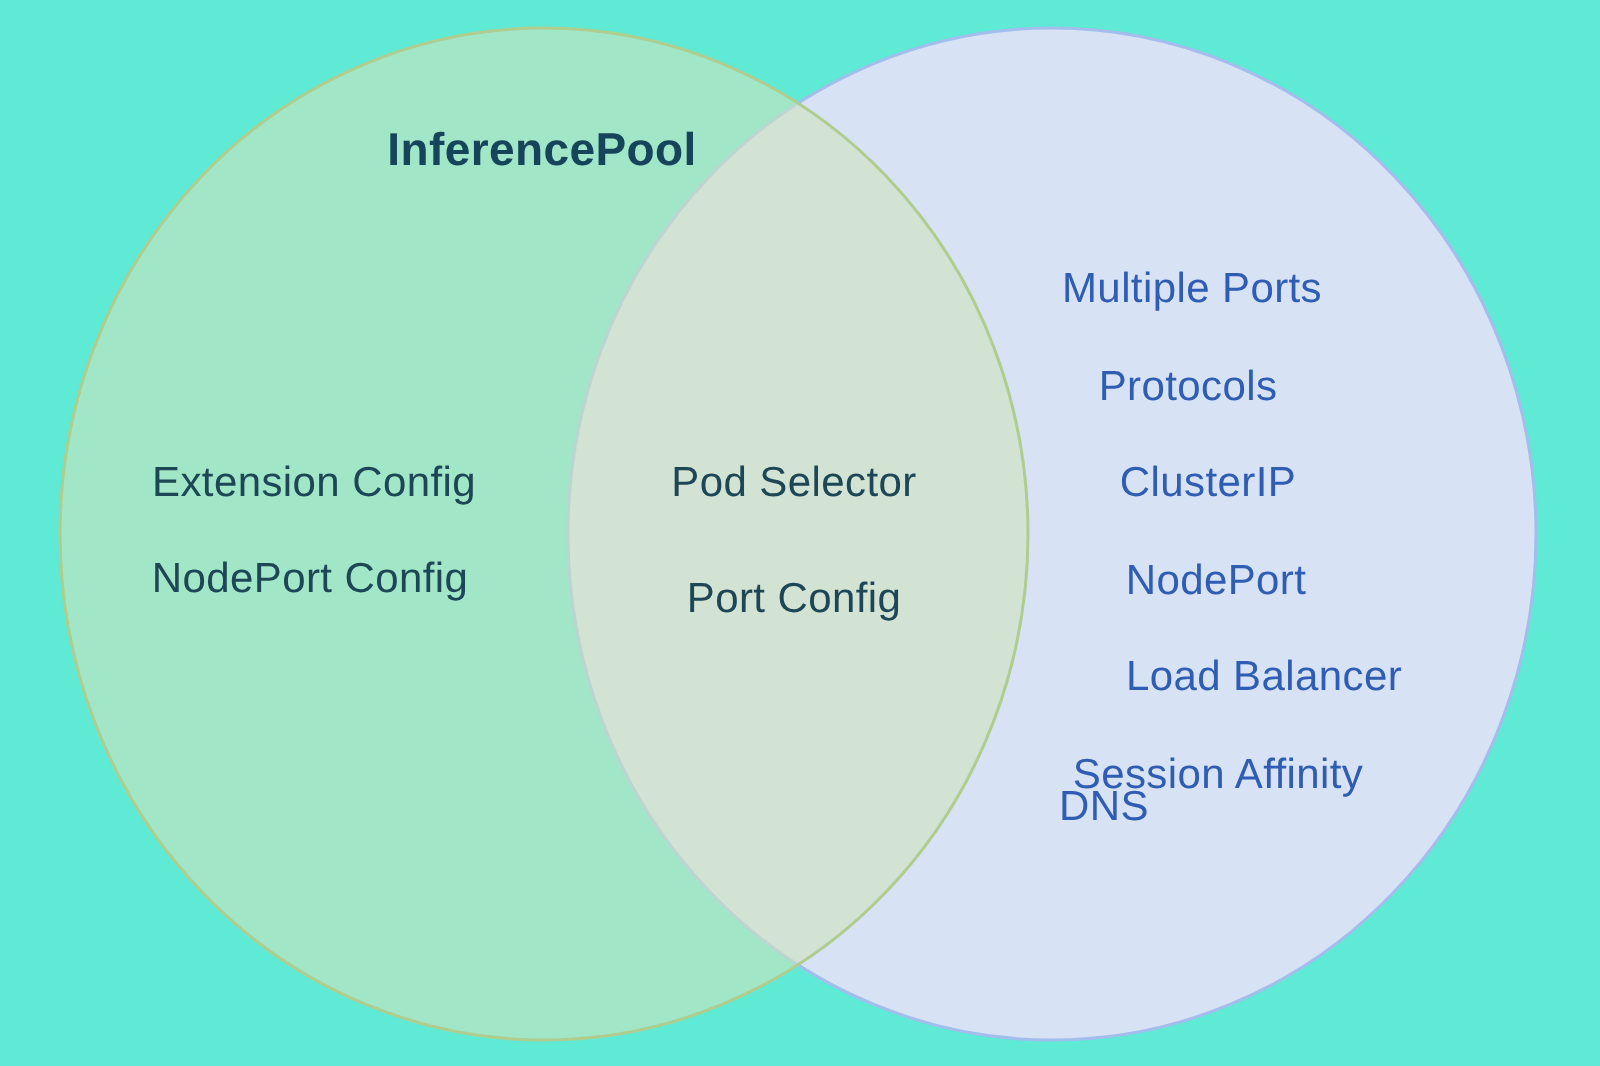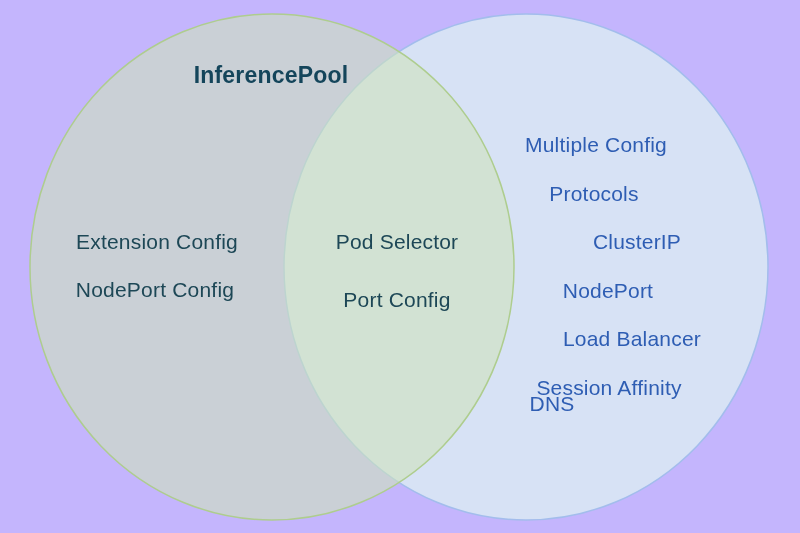"InferencePool" .canvas { background: #c4b5fd -> #5eead4 }
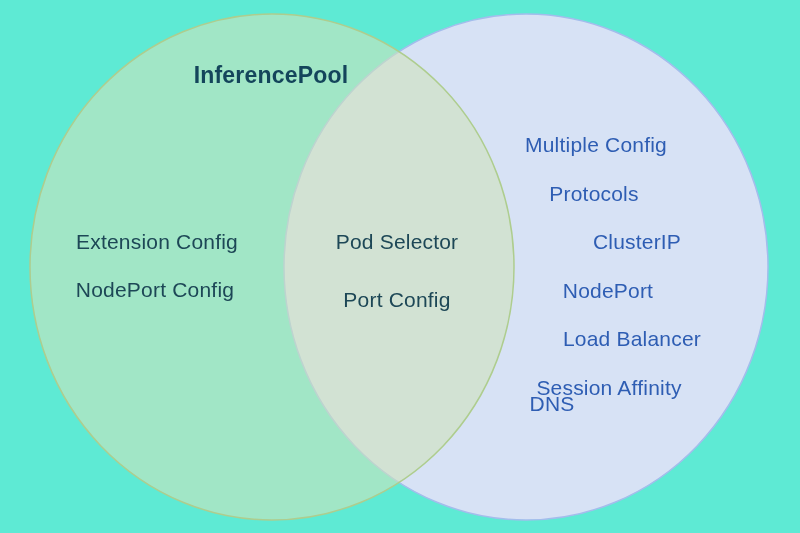"Multiple Config" div.label { text: Config -> Ports }
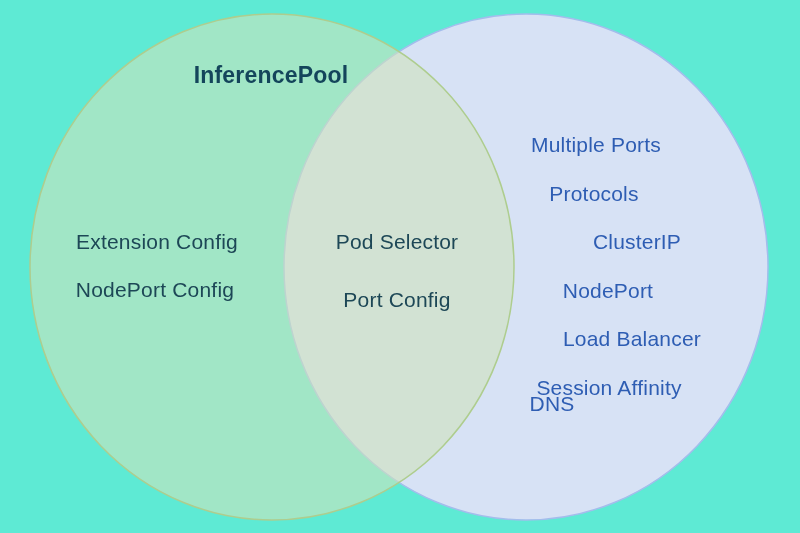"ClusterIP" div.label { margin-left: 33px -> none }
